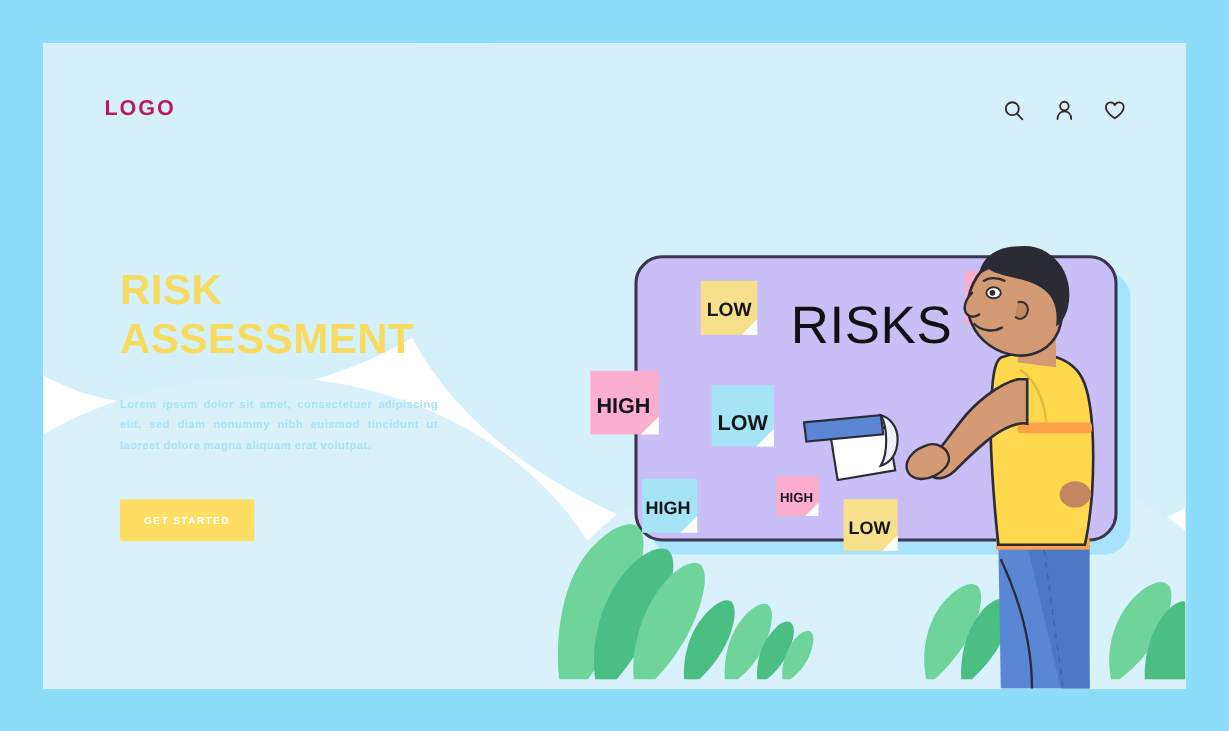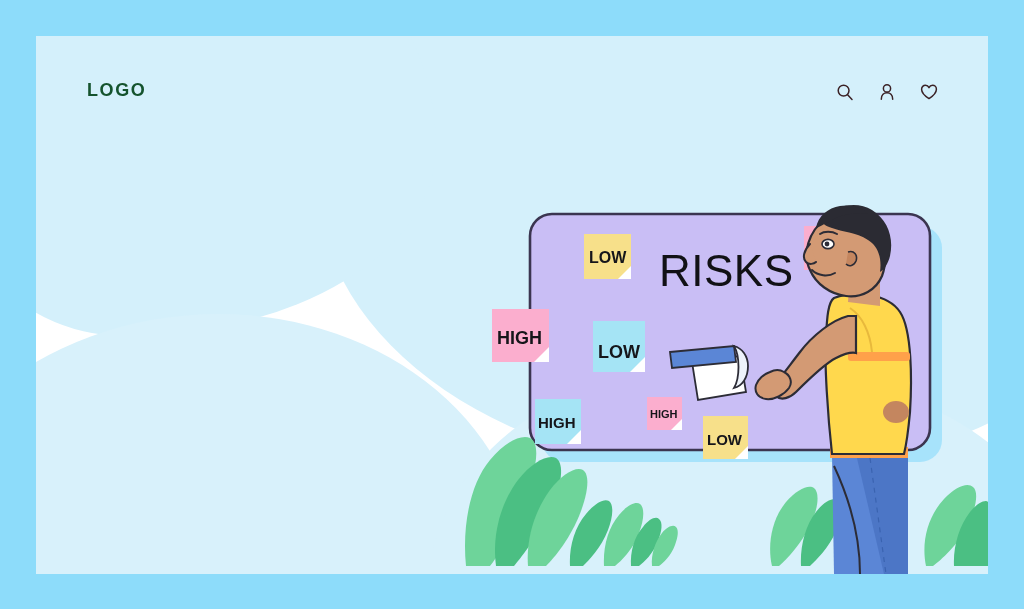"LOGO" .logo { color: #14532d -> #be185d }
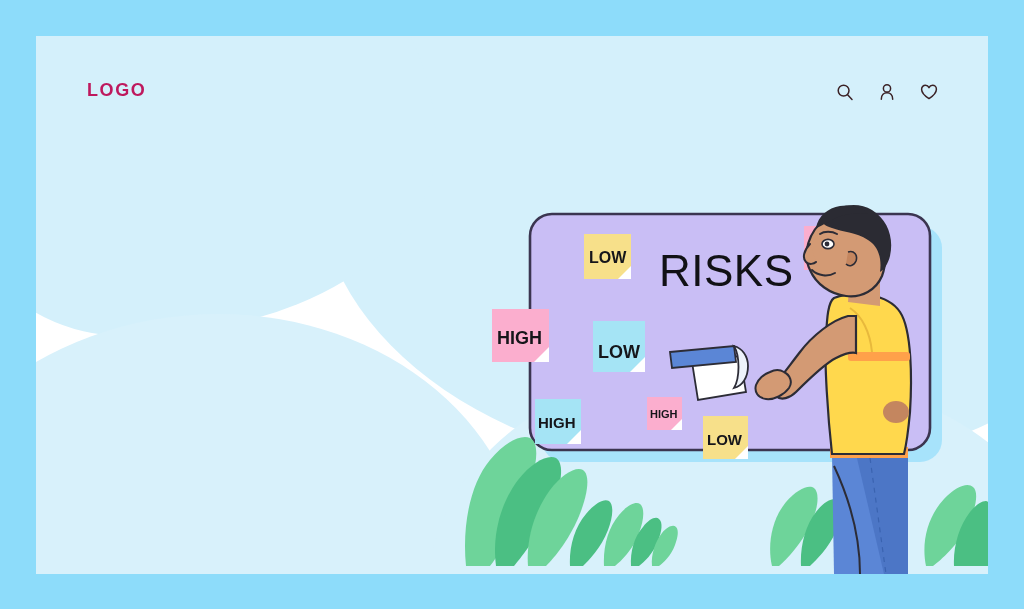"RISK" div.copy { html: none -> <div> <h1> <span>RISK</span> <span>ASSESSMENT</span> </h1> <p>Lorem ipsum dolor sit amet, consectetuer adipiscing elit, sed diam nonummy nibh euismod tincidunt ut laoreet dolore magna aliquam erat volutpat.</p> <button>GET STARTED</button> </div> }
